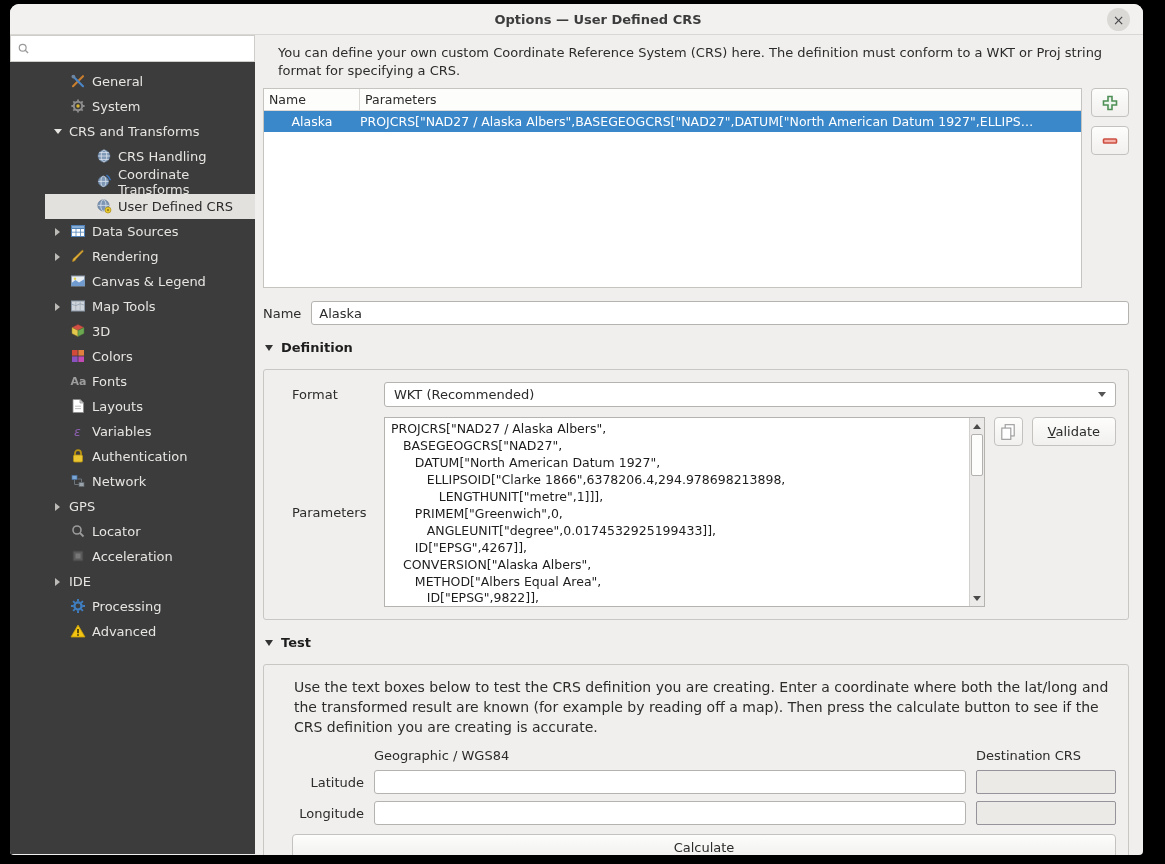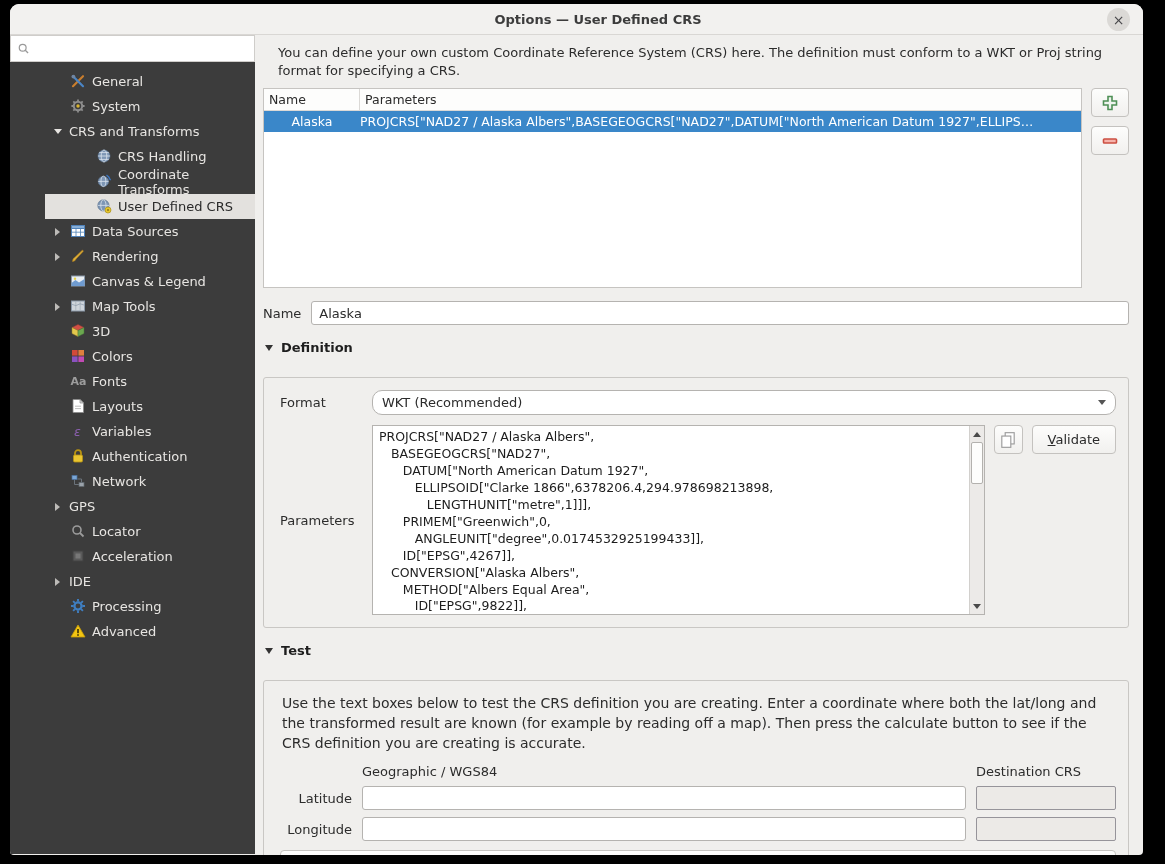"Format" .gbox { margin-top: 22px -> 14px; padding: 12px 12px 12px 16px -> 12px 12px 12px 28px }
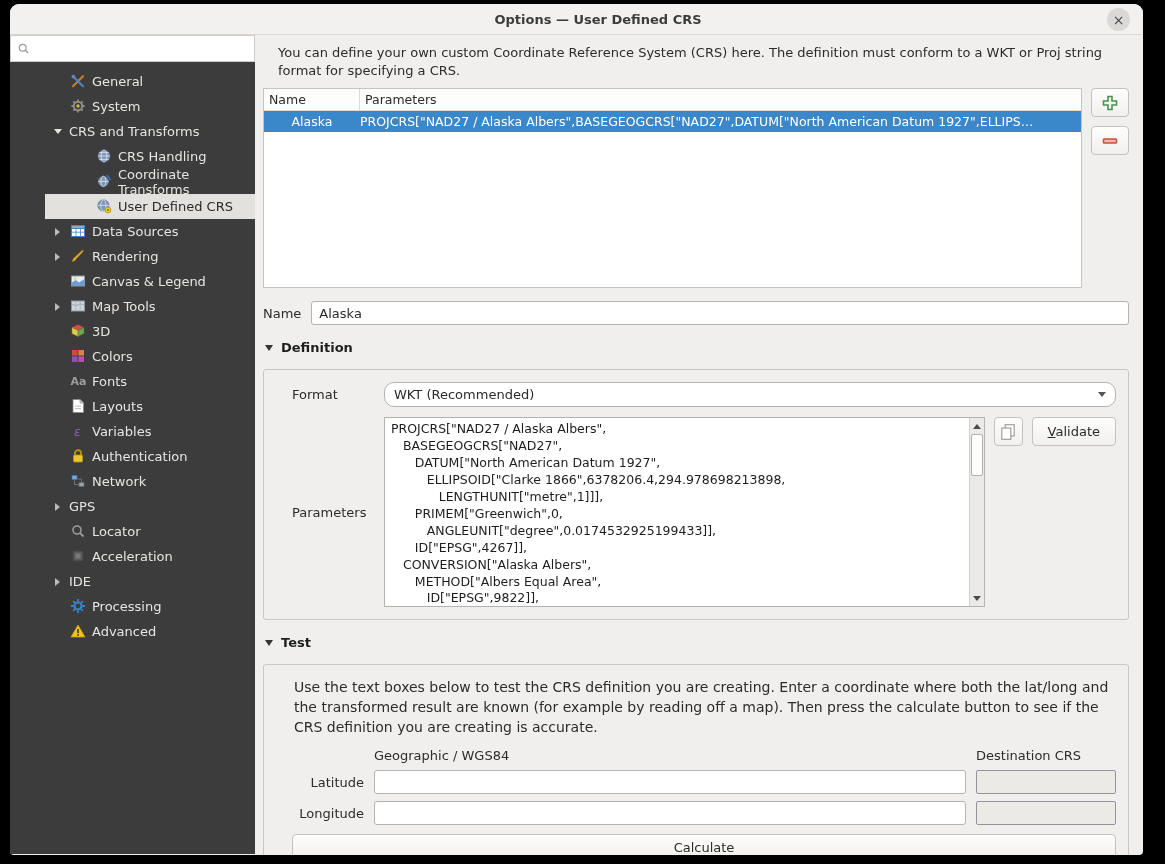"WKT (Recommended)" .combo { border-radius: 10px -> 3px }
